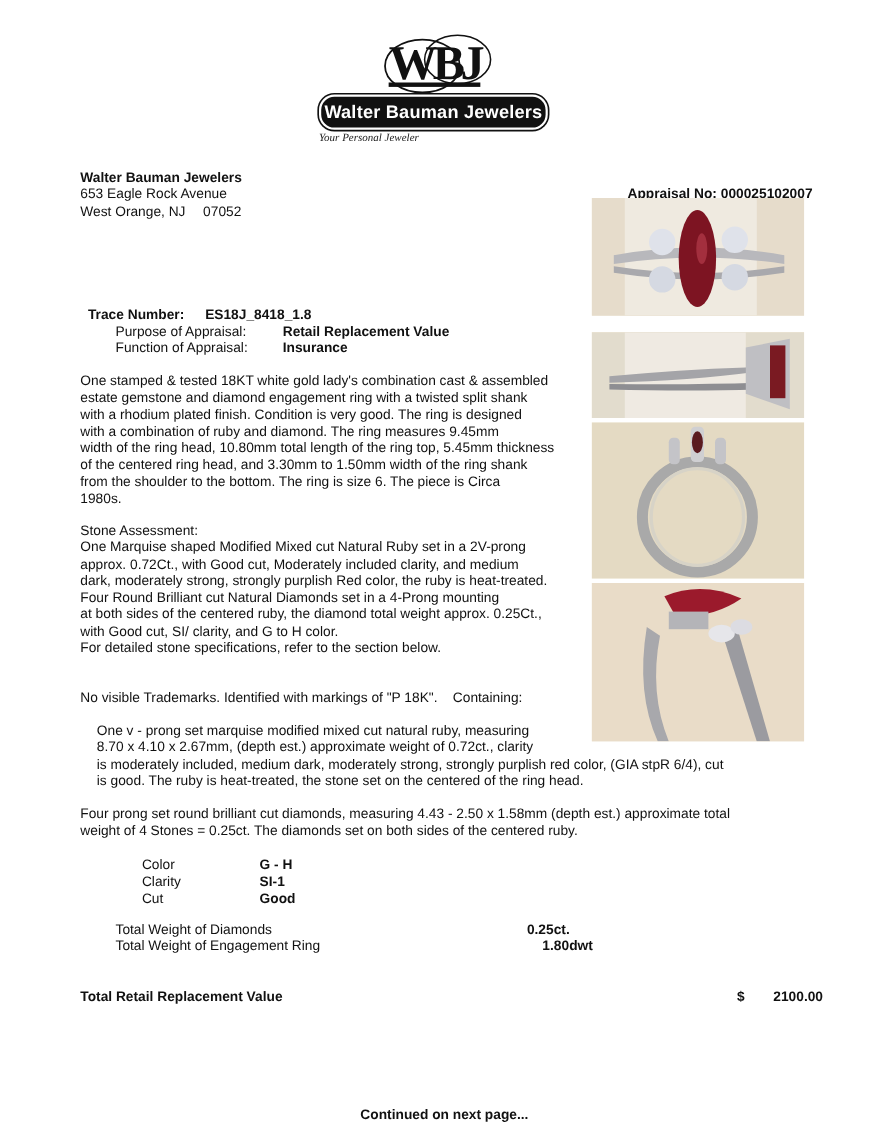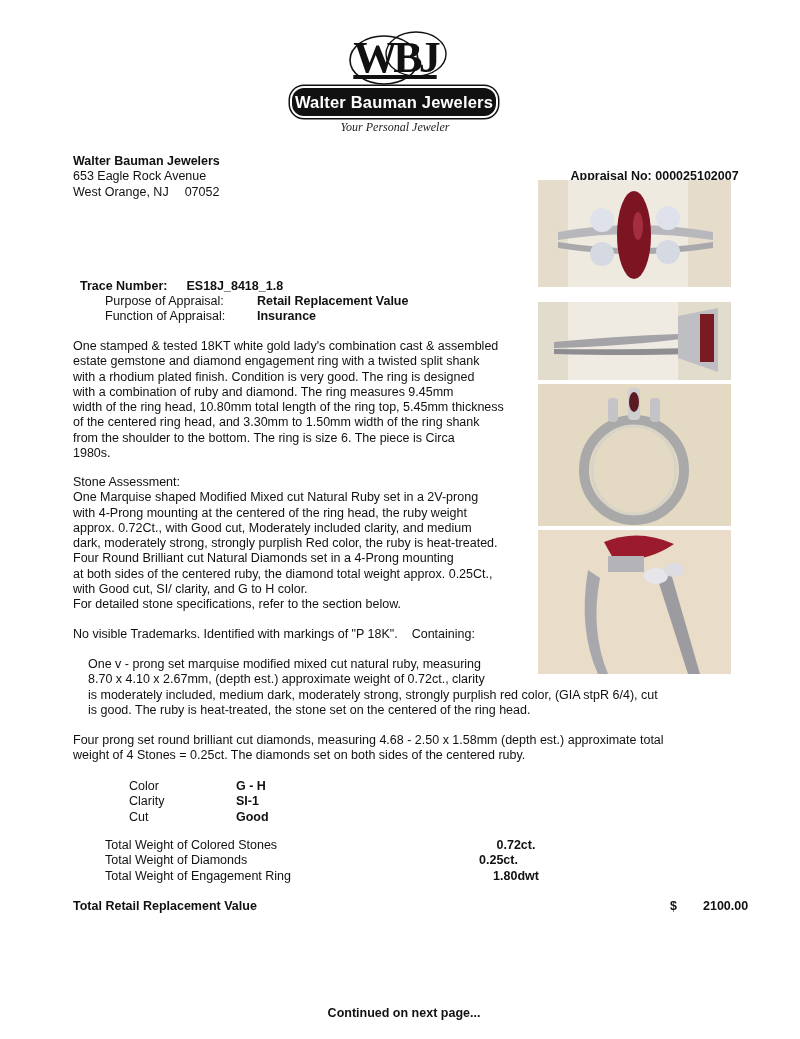"Your Personal Jeweler" .tagline { font-size: 12px -> 10px; text-align: center -> left }
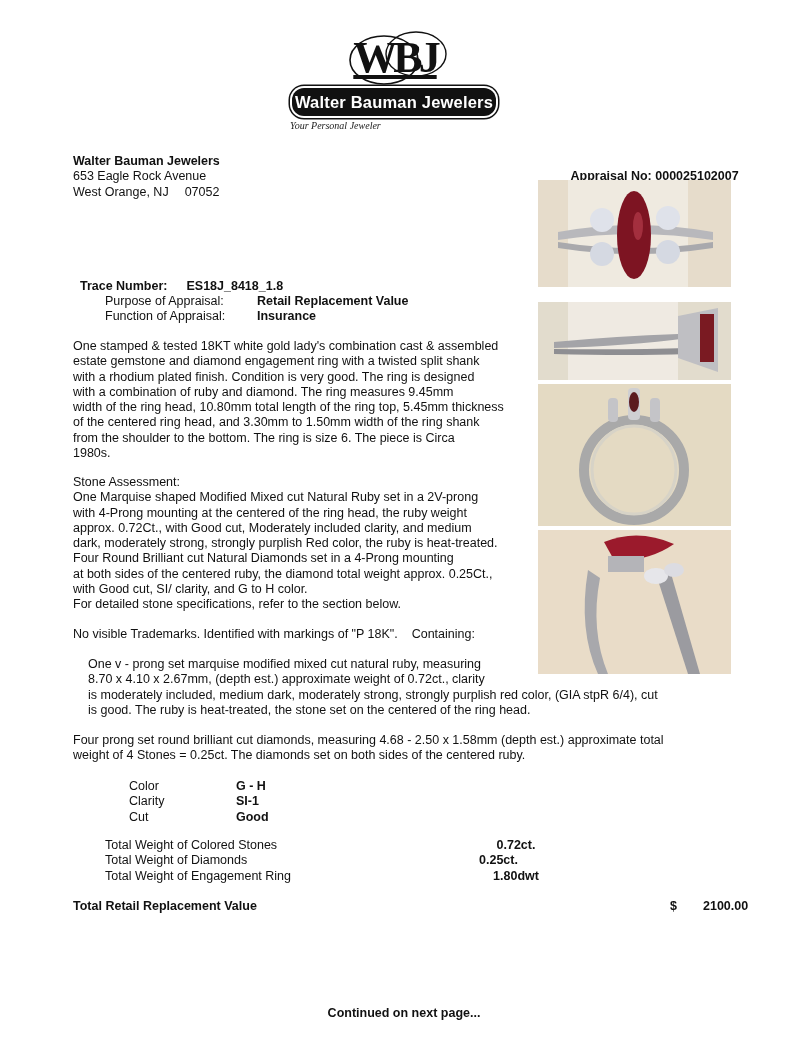"with 4-Prong mounting at the" div.line { html: <div>with 4-Prong mounting at the centered of the ring head, the ruby weight</div> -> none }
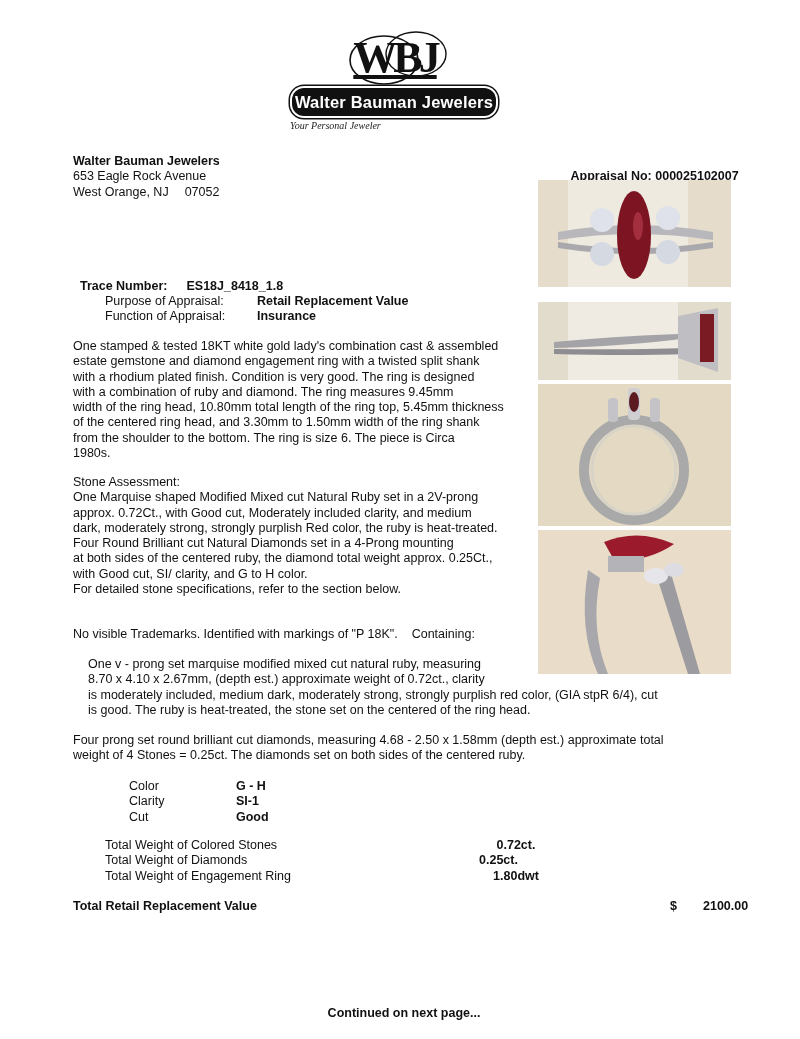"Four prong set round brilliant" div.line { text: 4.68 -> 4.43 }
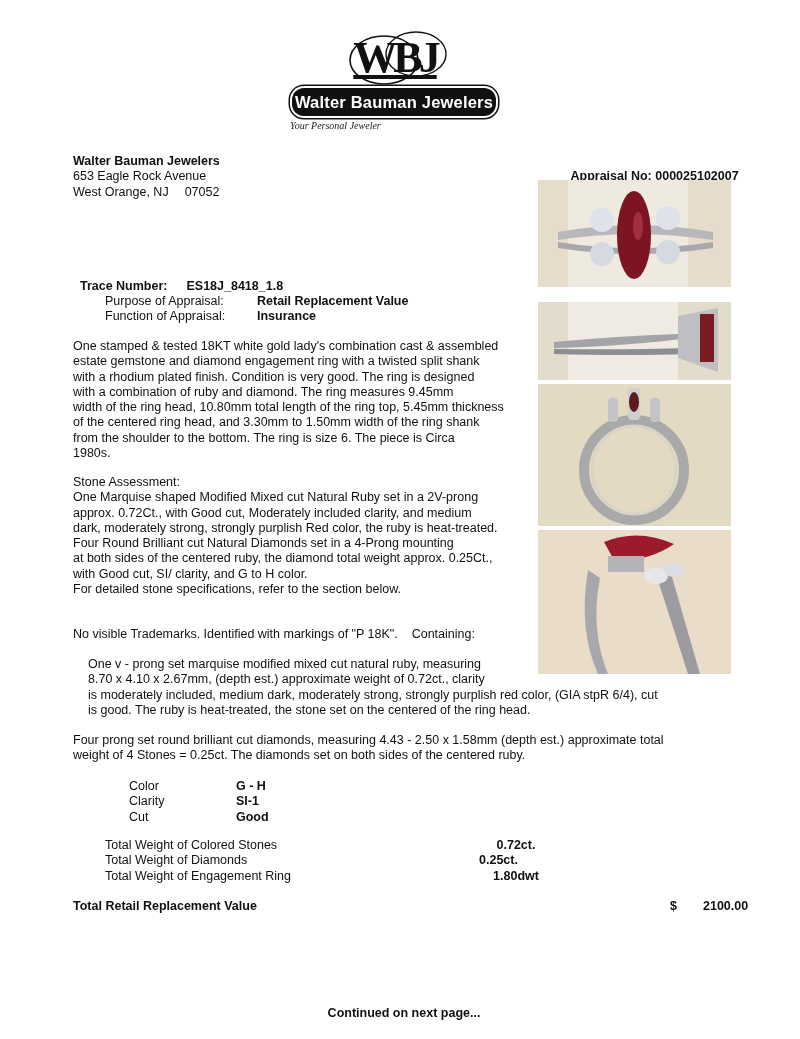"Total Weight of Colored Stones" div.kv-row { html: <div> <span>Total Weight of Colored Stones</span> <span>0.72ct.</span> </div> -> none }
